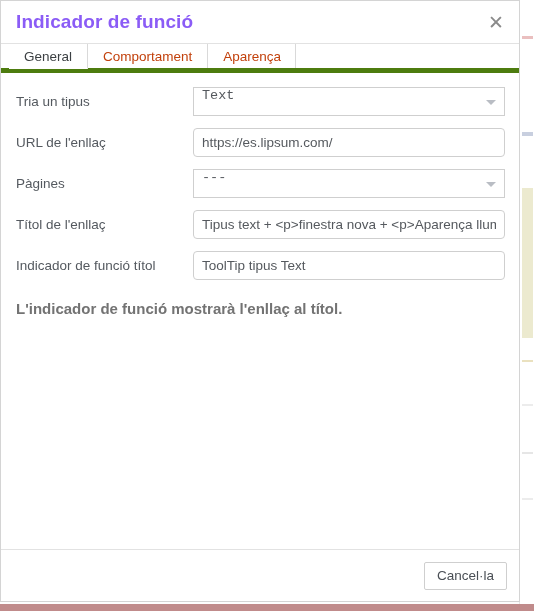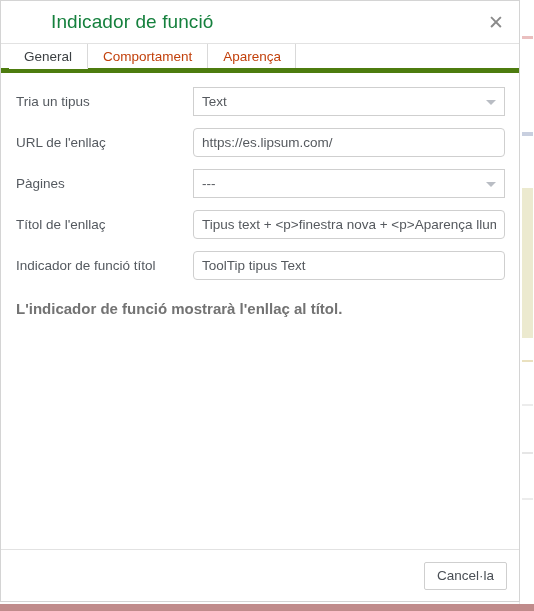"Indicador de funció" .dialog-title { color: #15803d -> #8b5cf6; font-weight: normal -> bold; margin-left: 35px -> none }
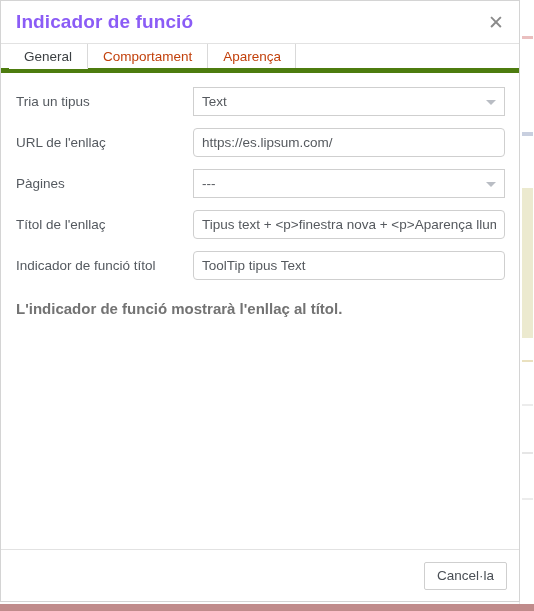"Text" .select-input { align-items: center -> flex-start; font-family: Liberation Sans, sans-serif -> Liberation Mono, monospace }
